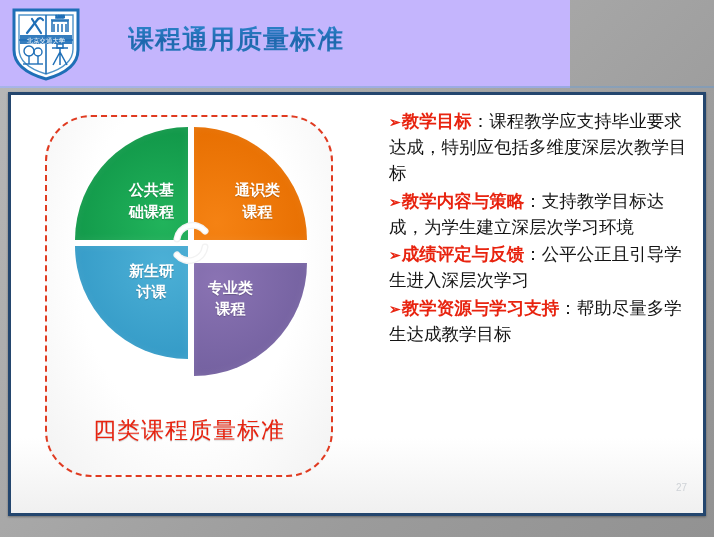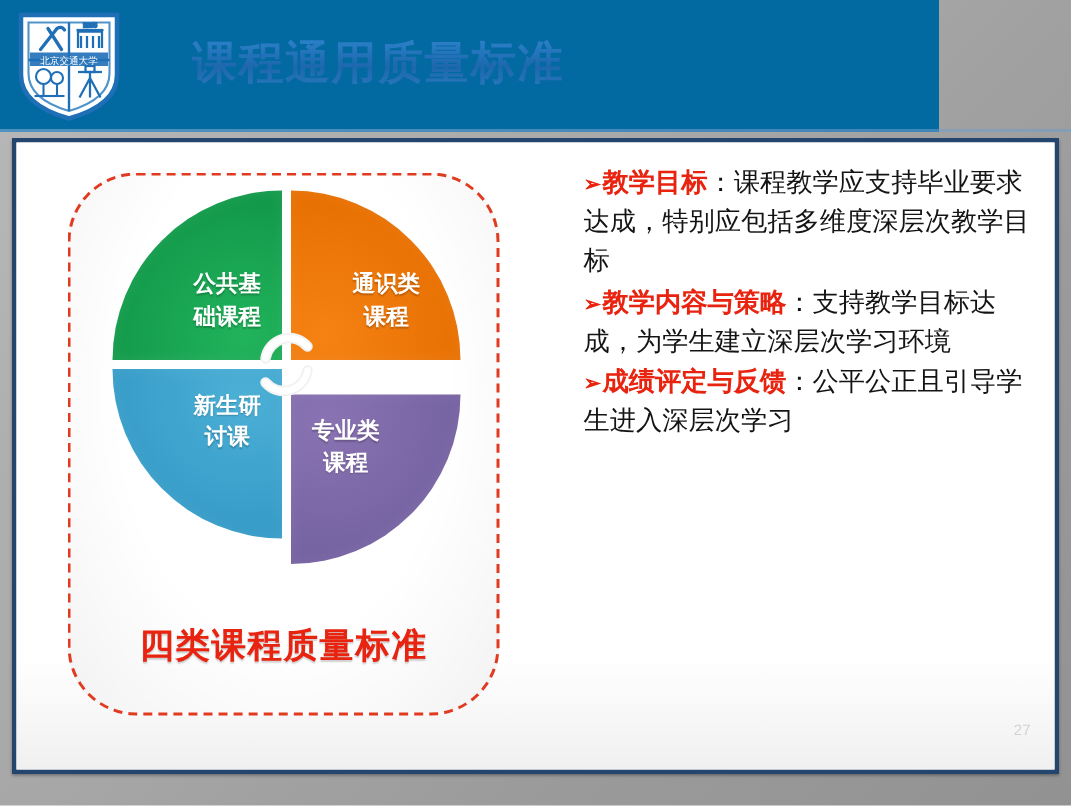"北京交通大学" #header { background: #0369a1 -> #c4b5fd; width: 626px -> 570px }
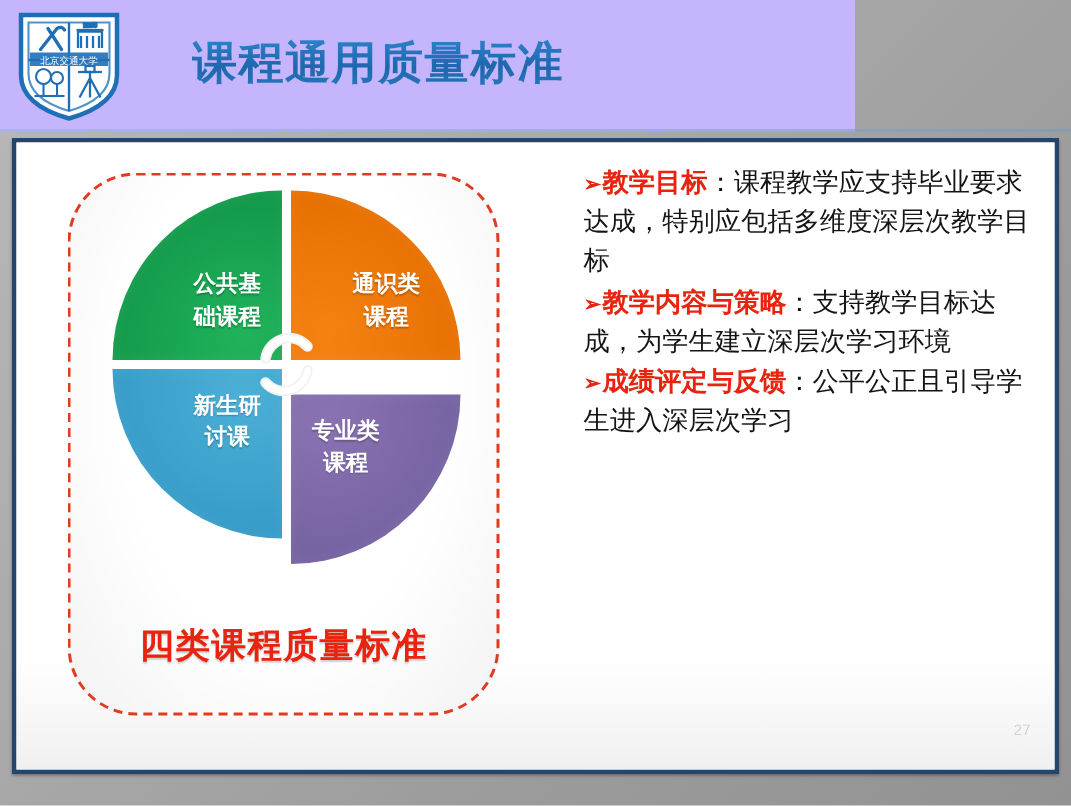"课程通用质量标准" #title { font-size: 30px -> 26px }
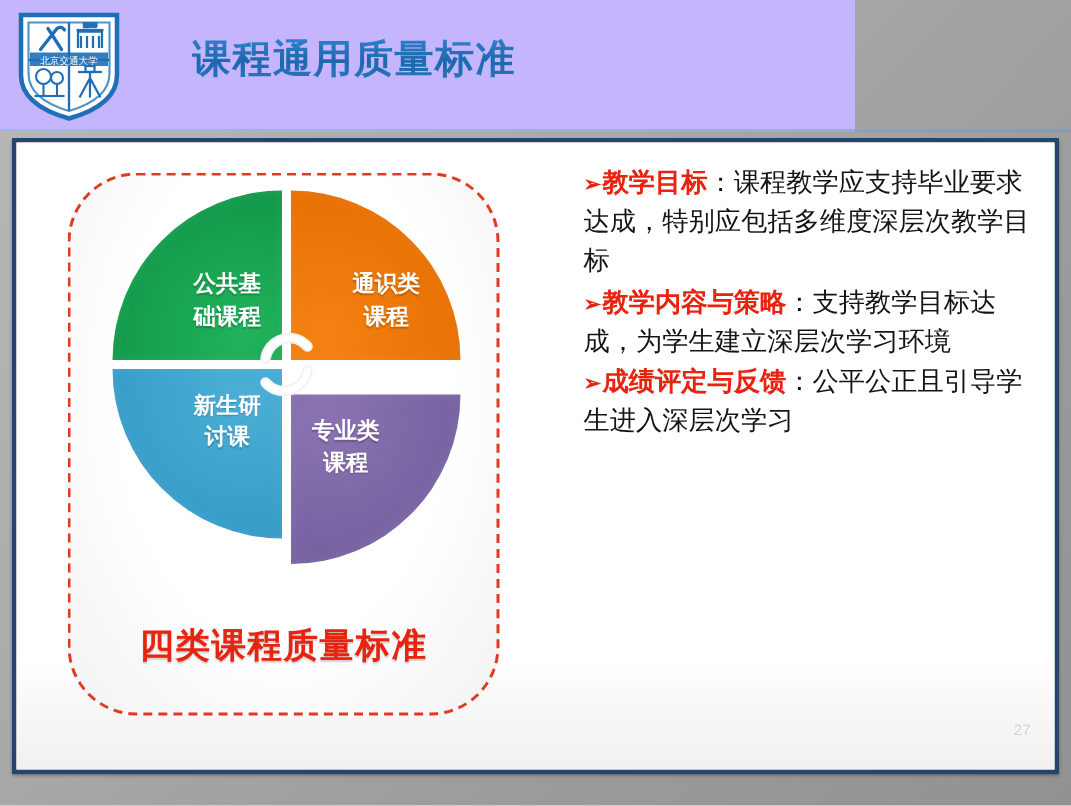"➢教学资源与学习支持：帮助尽量多学生达成教学目标" div.bullet { html: none -> <div> <span>➢</span><span>教学资源与学习支持</span><span>：</span><span>帮助尽量多学生达成教学目标</span> </div> }
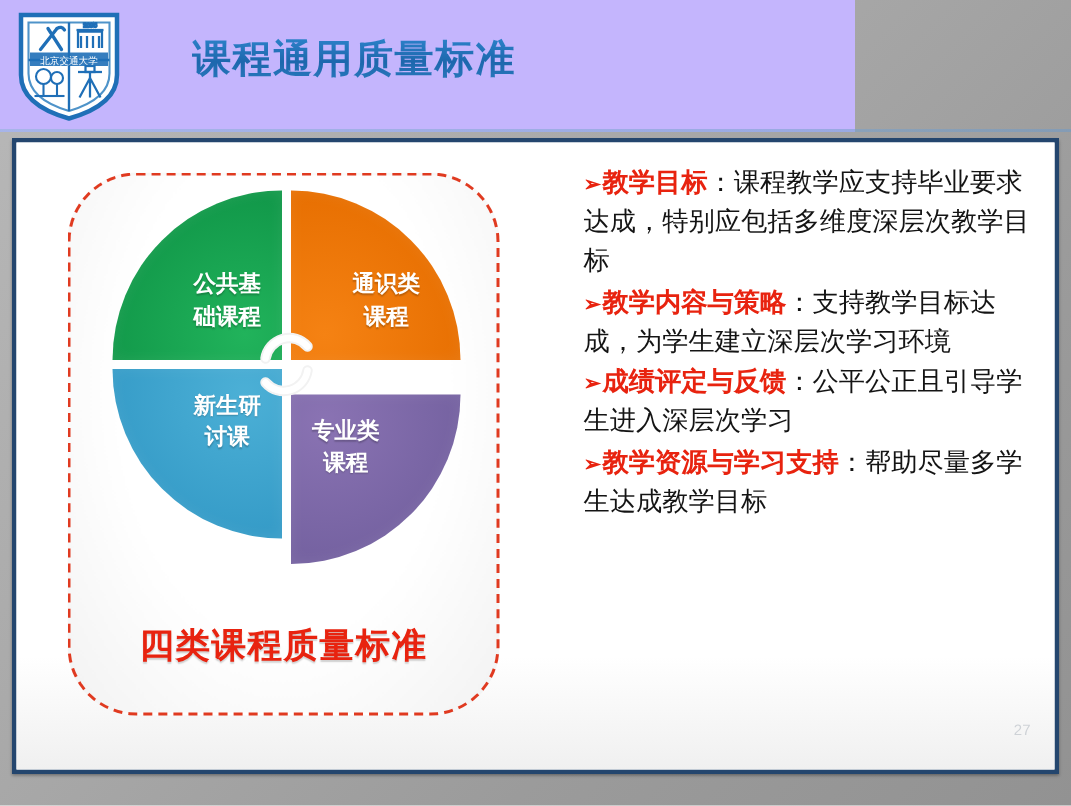"四类课程质量标准" #caption { font-weight: bold -> normal }
